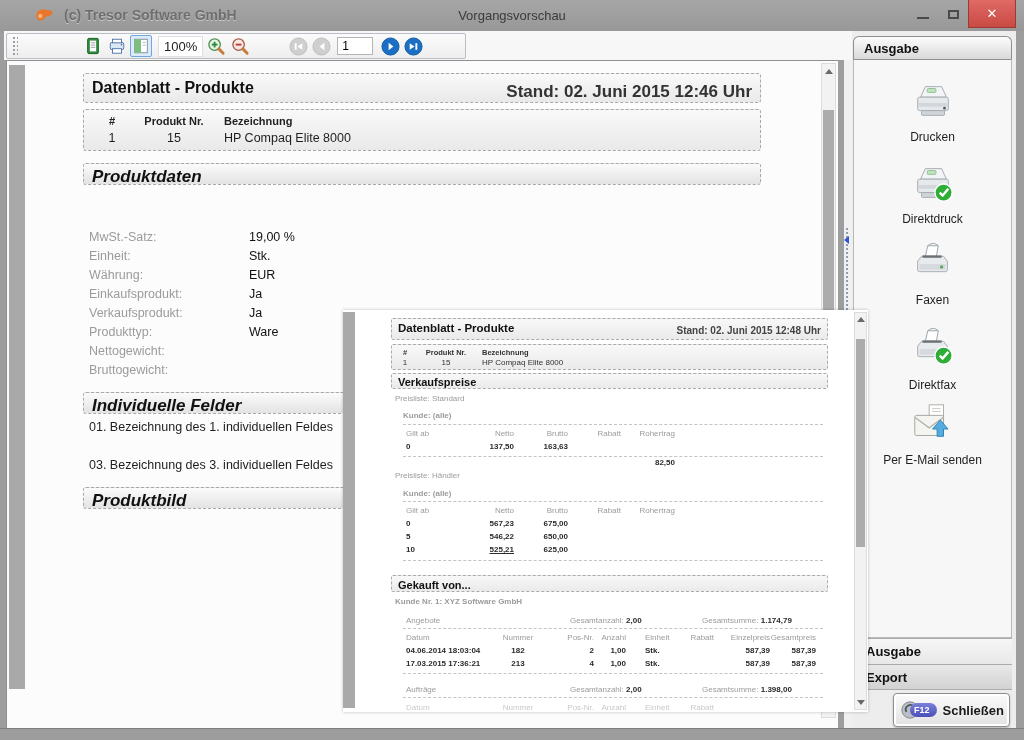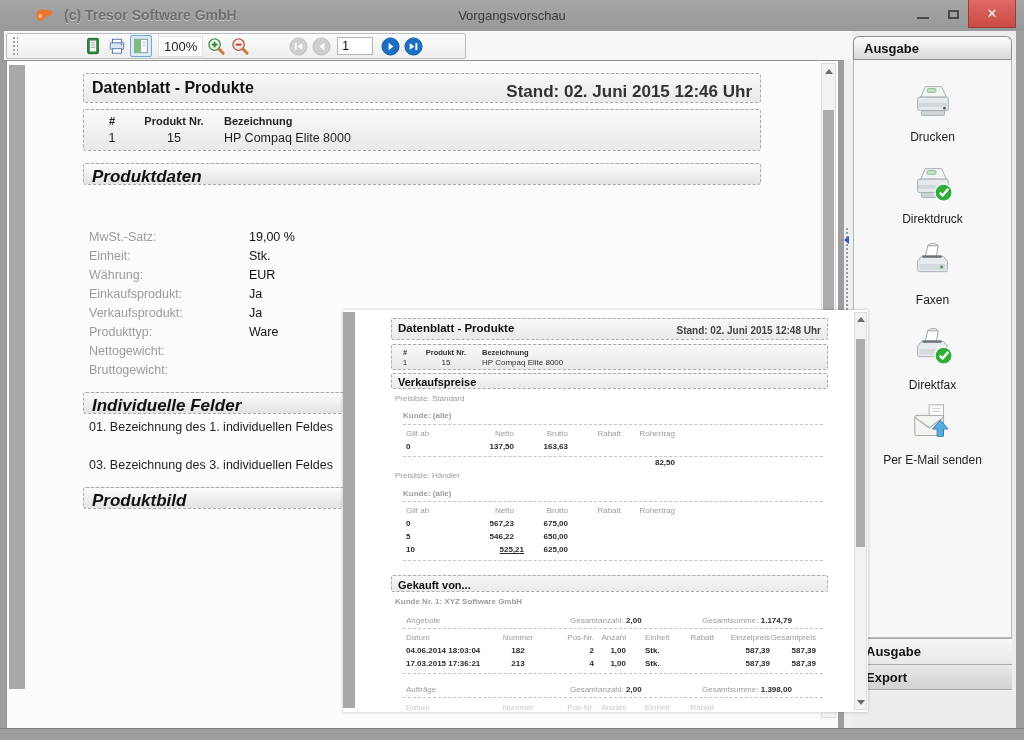"525,21" span.cell { left: 121px -> 111px }
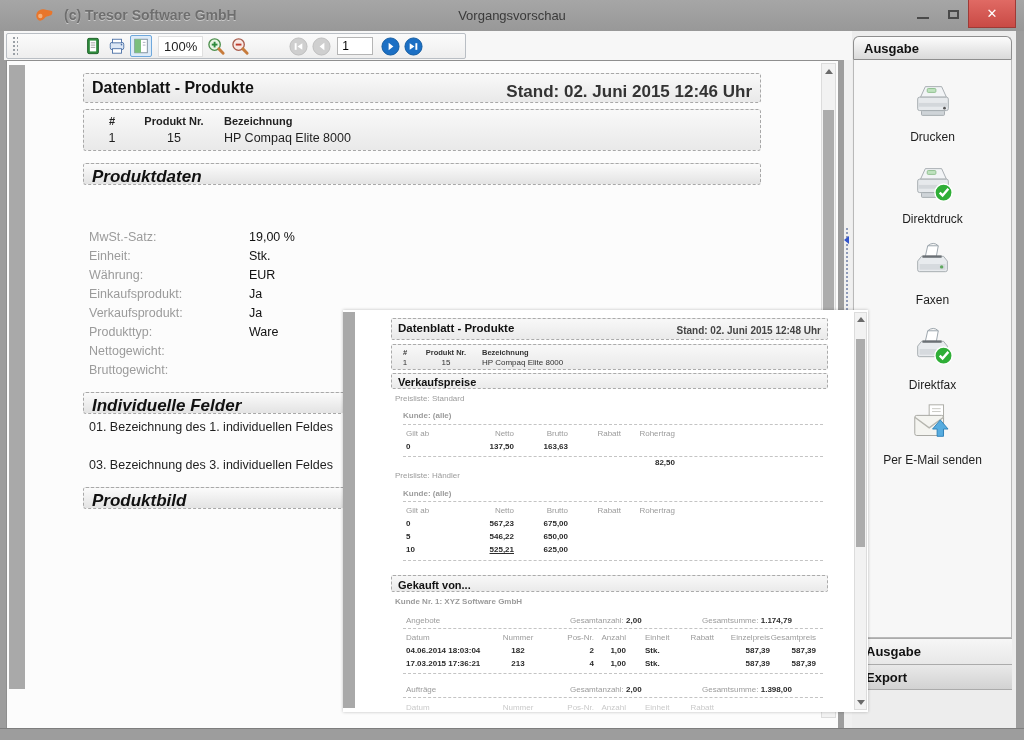"F12" div.closebtn { html: none -> <div> <svg> <circle></circle> <path></path> </svg> <span>F12</span> <span>Schließen</span> </div> }
